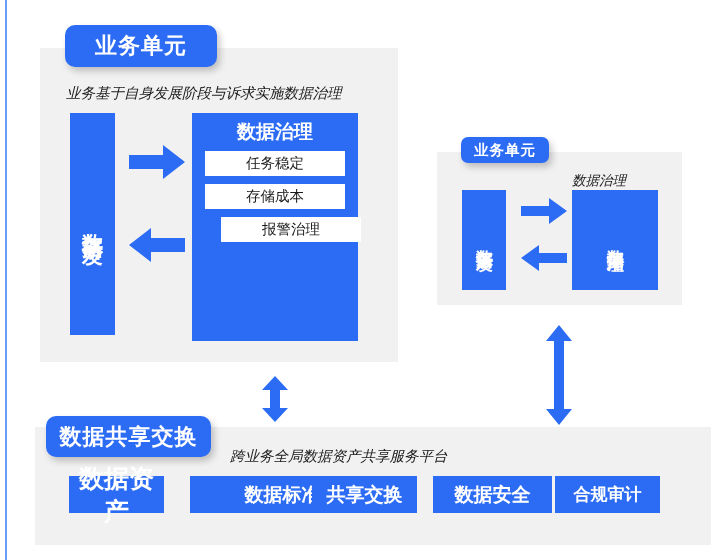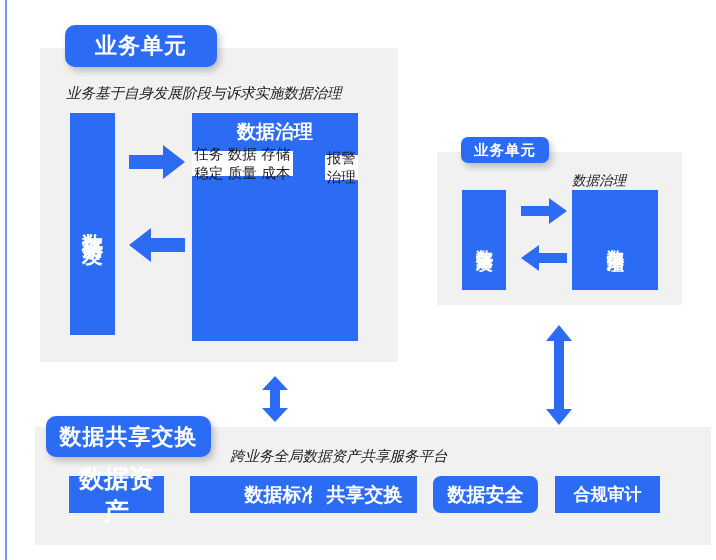"任务稳定" .gov-items { flex-direction: row -> column }
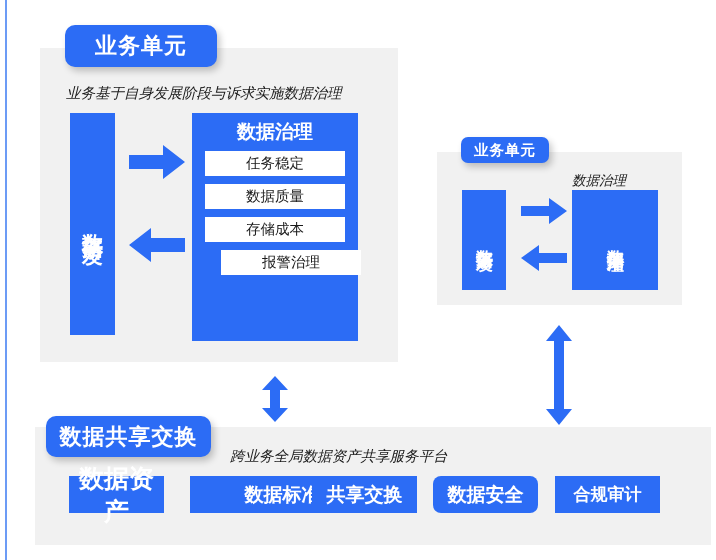"数据质量" div.gov-item { html: <div>数据质量</div> -> none }
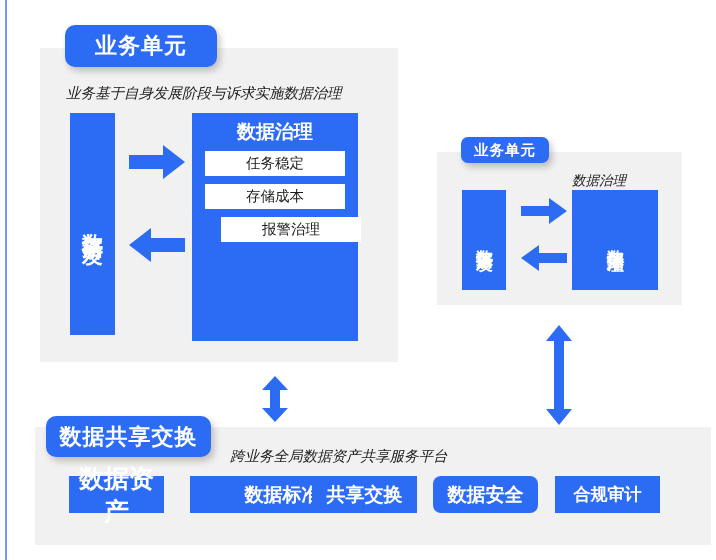"数据安全" div.bluebox { border-radius: 8px -> none; width: 105px -> 119px }
